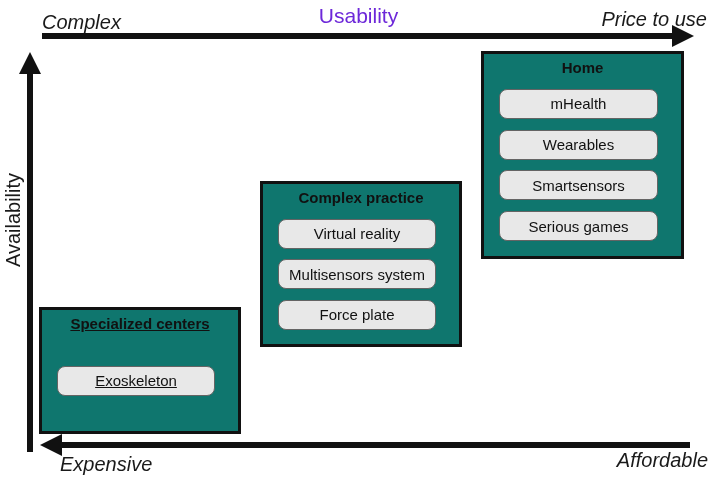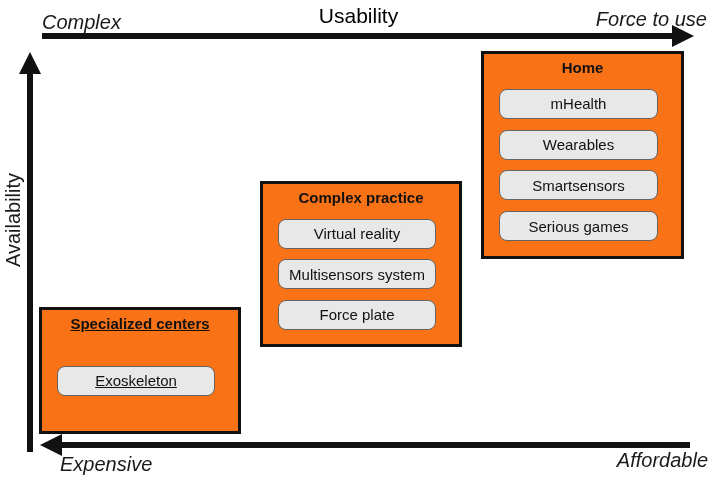"Usability" .axis-title { color: #000000 -> #6d28d9 }
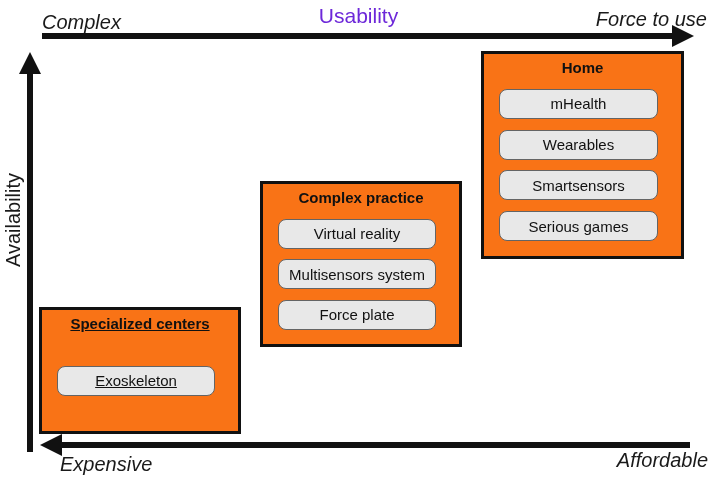"Force to use" div.axis-label { text: Force -> Price }
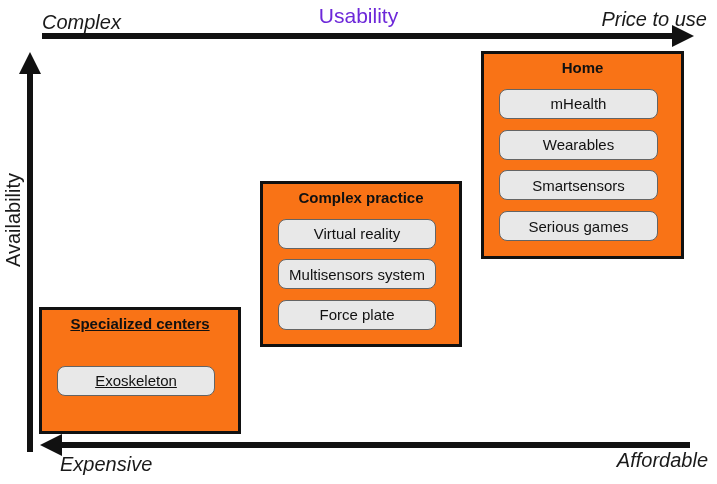"Home" .group { background: #f97316 -> #0f766e }
